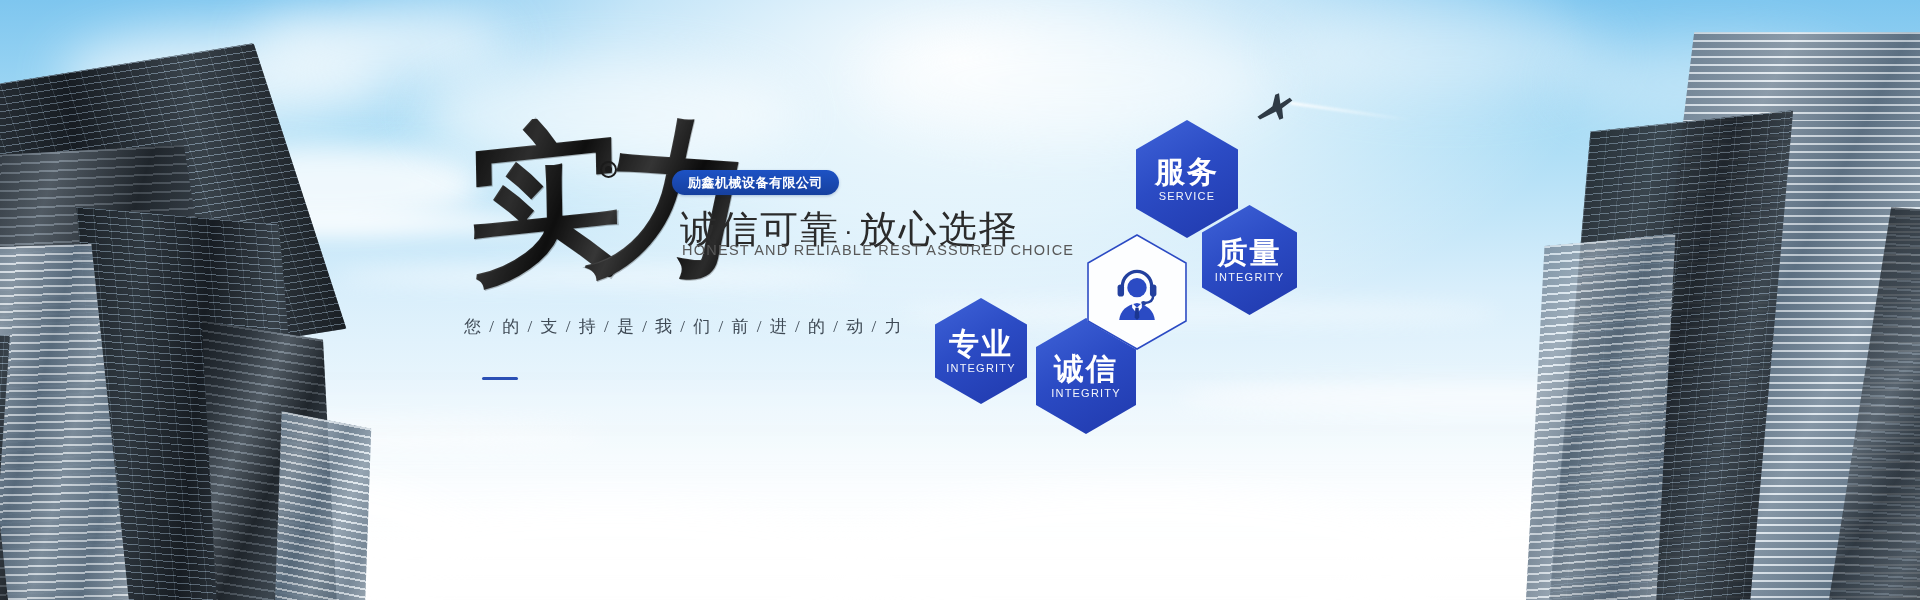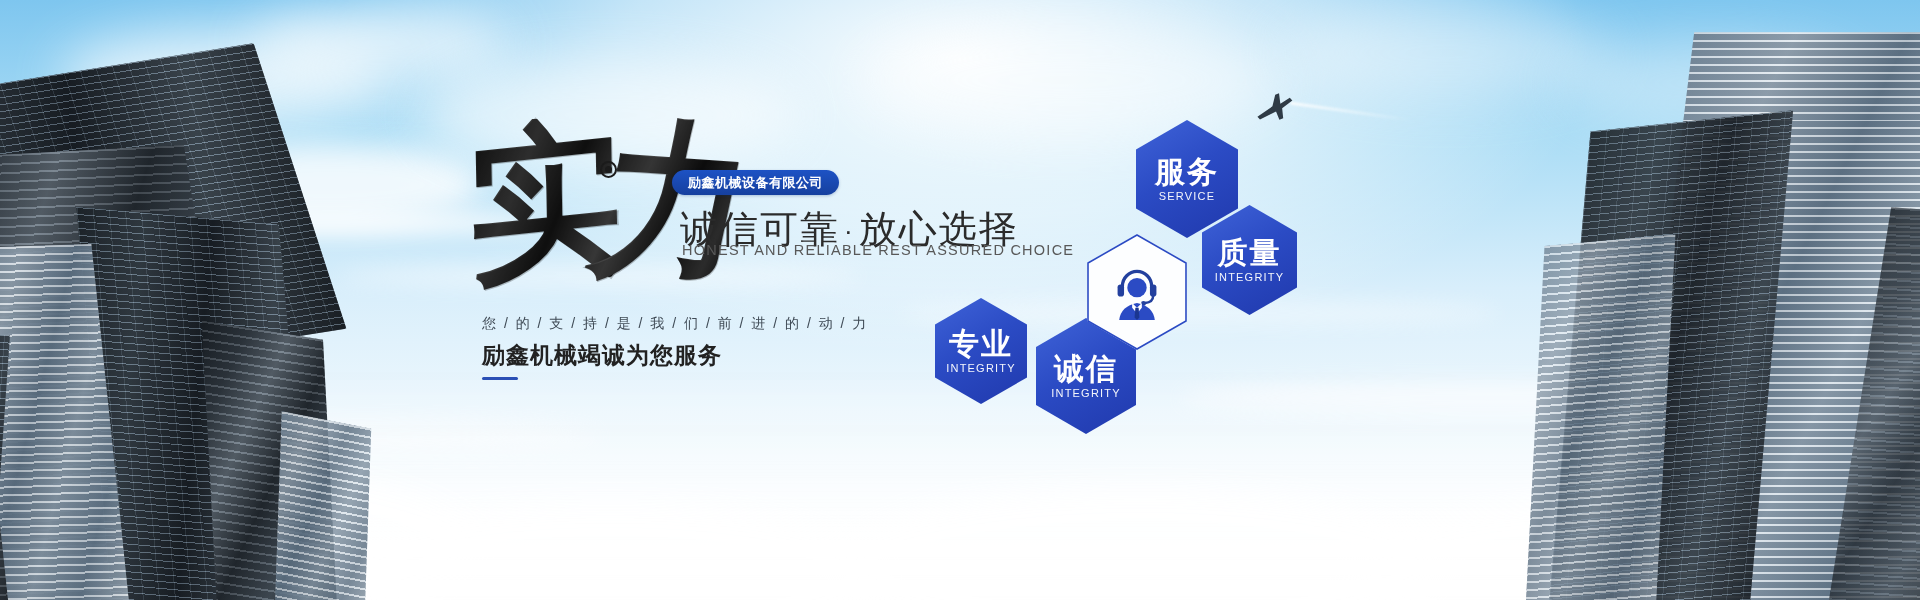"您 / 的 / 支" .tagline { font-family: none -> Liberation Serif, serif; font-size: 14px -> 17px; left: 482px -> 464px }
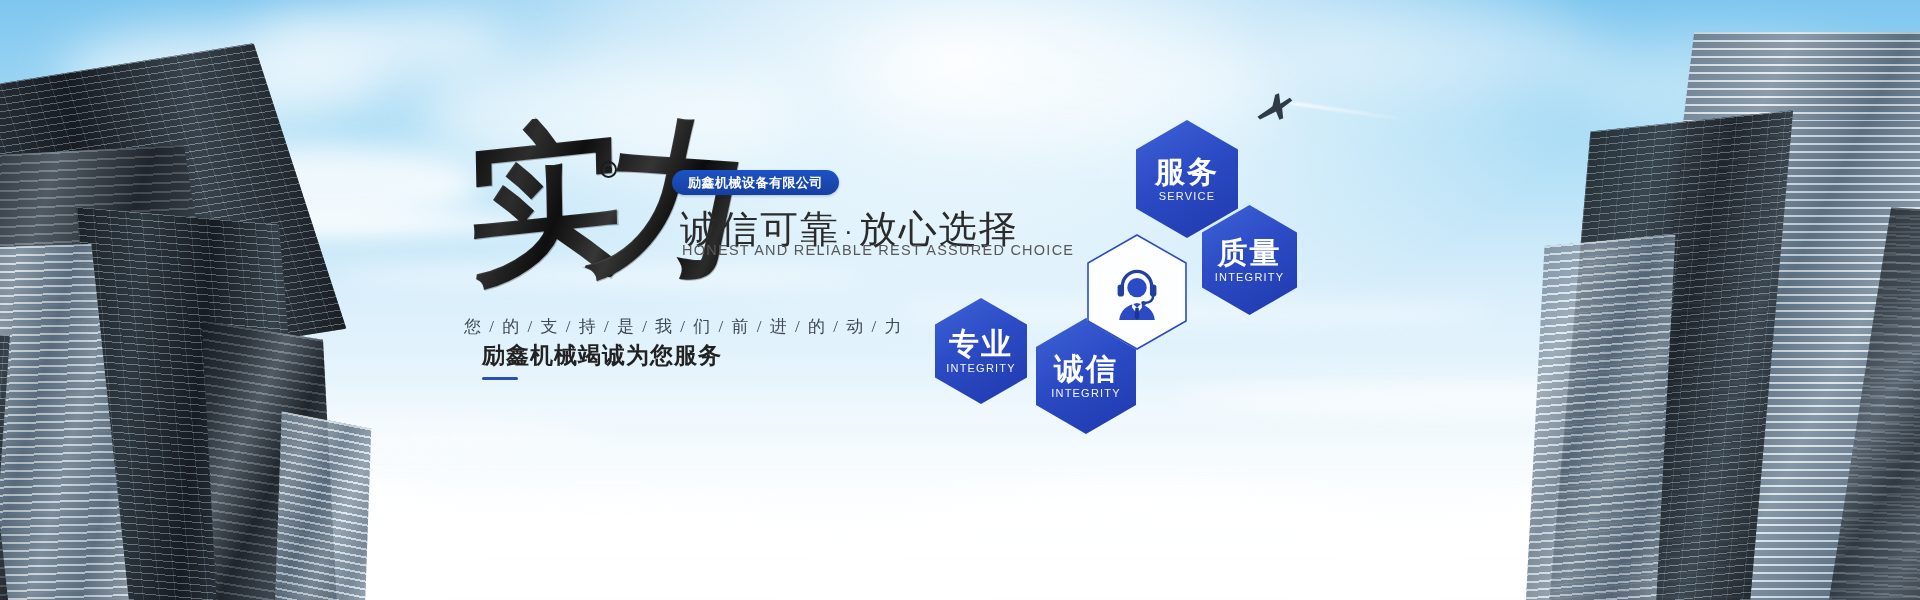"励鑫机械竭诚为您服务" div.subline { html: <div>励鑫机械竭诚为您服务</div> -> none }
